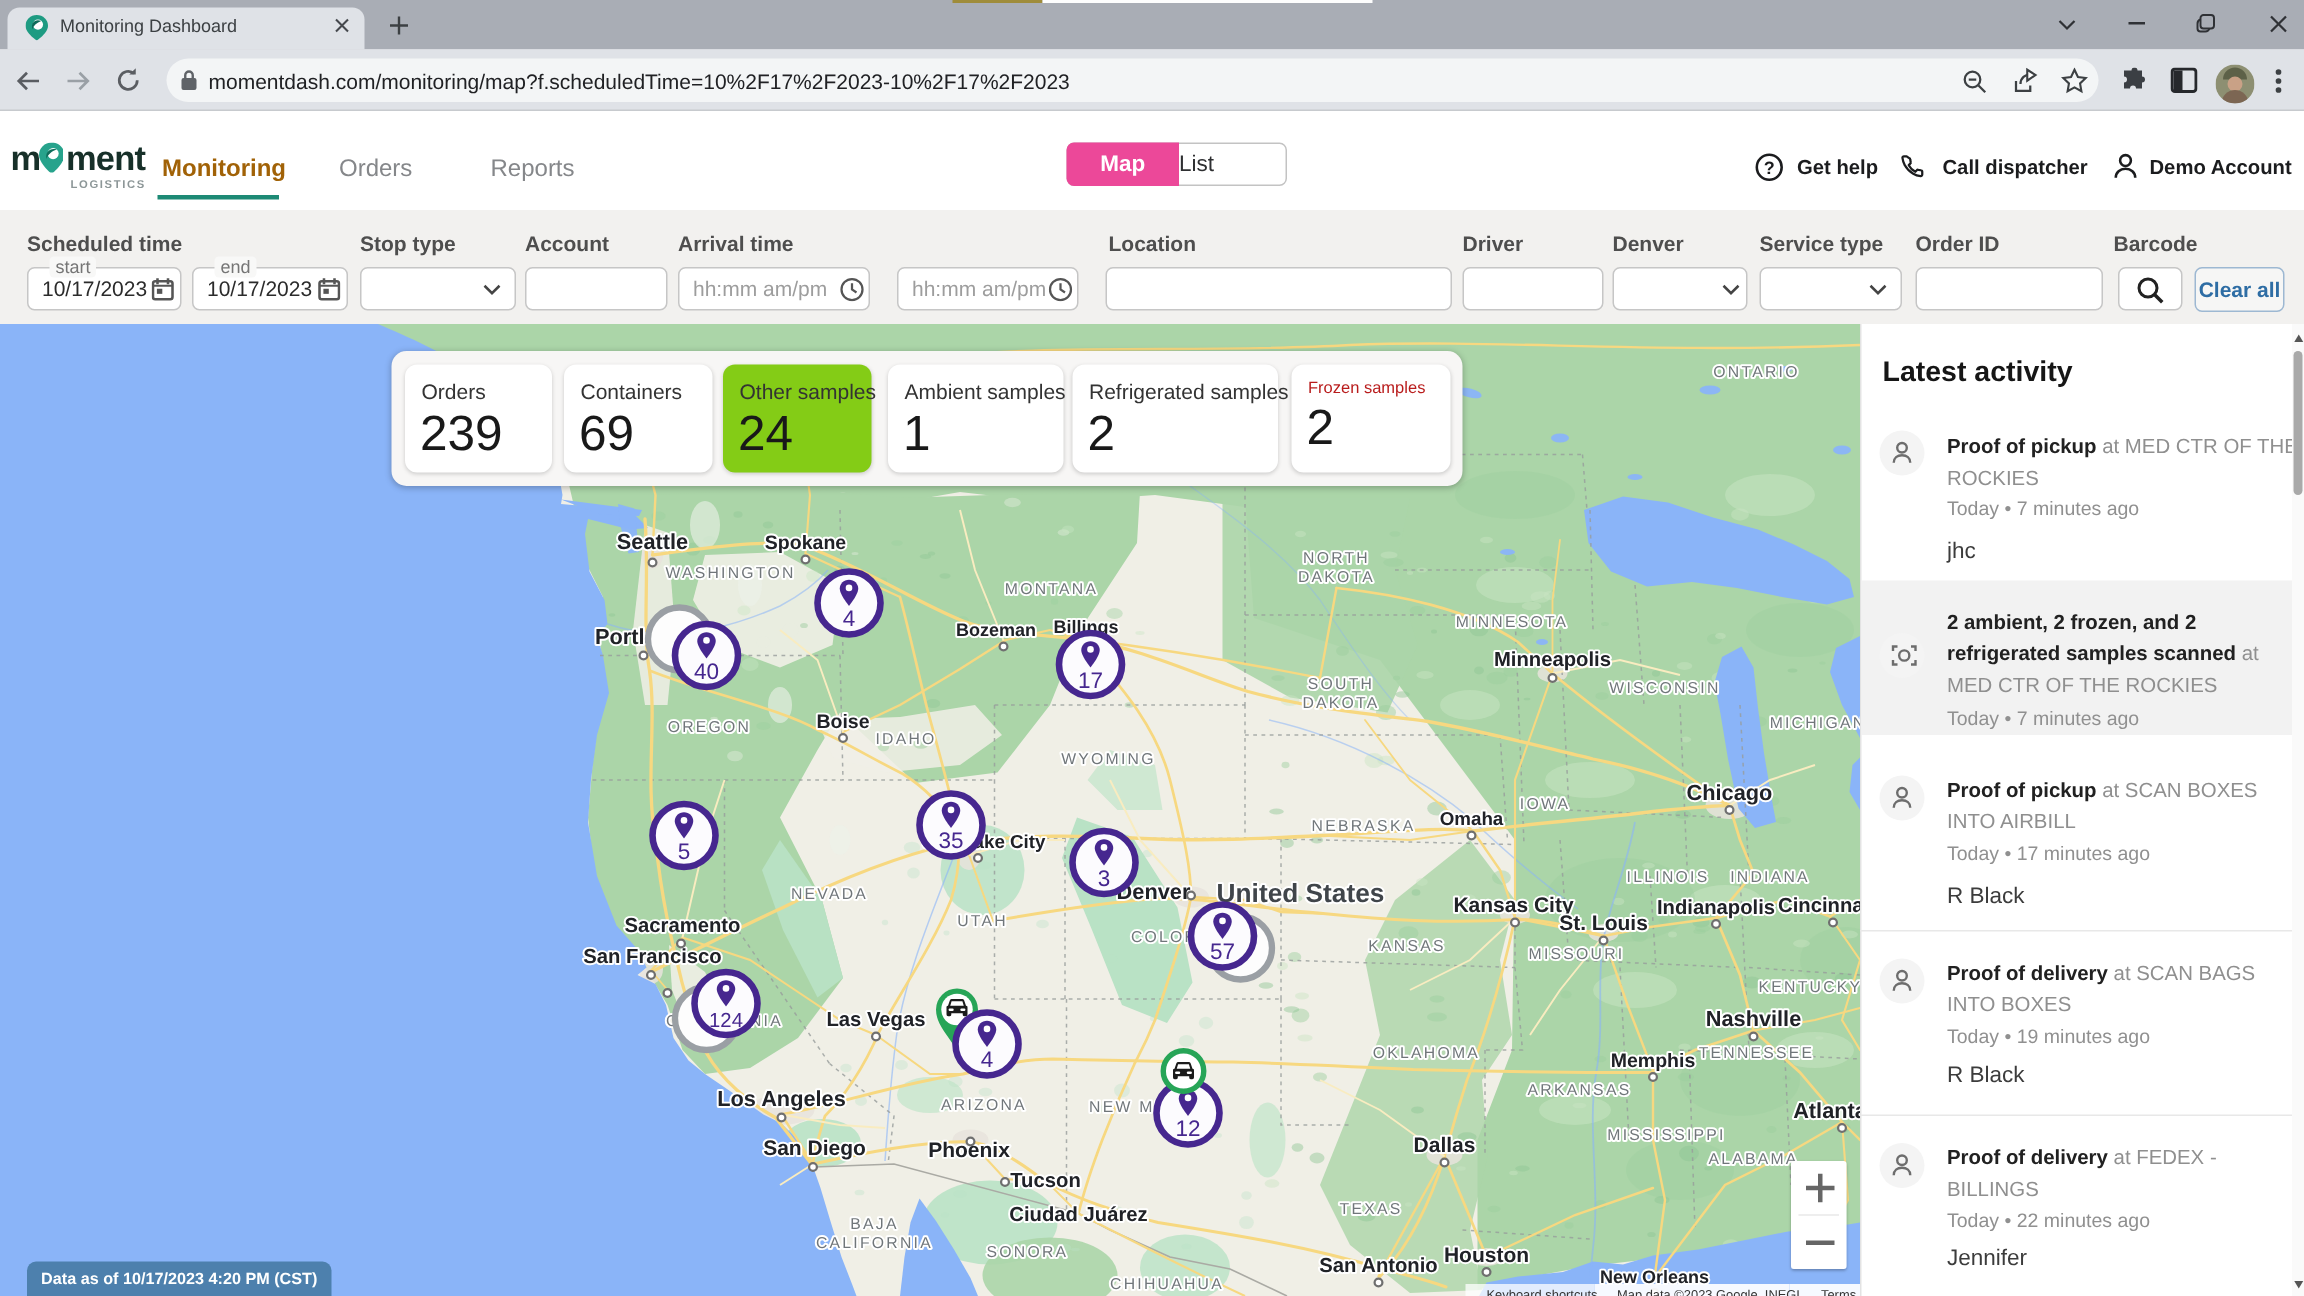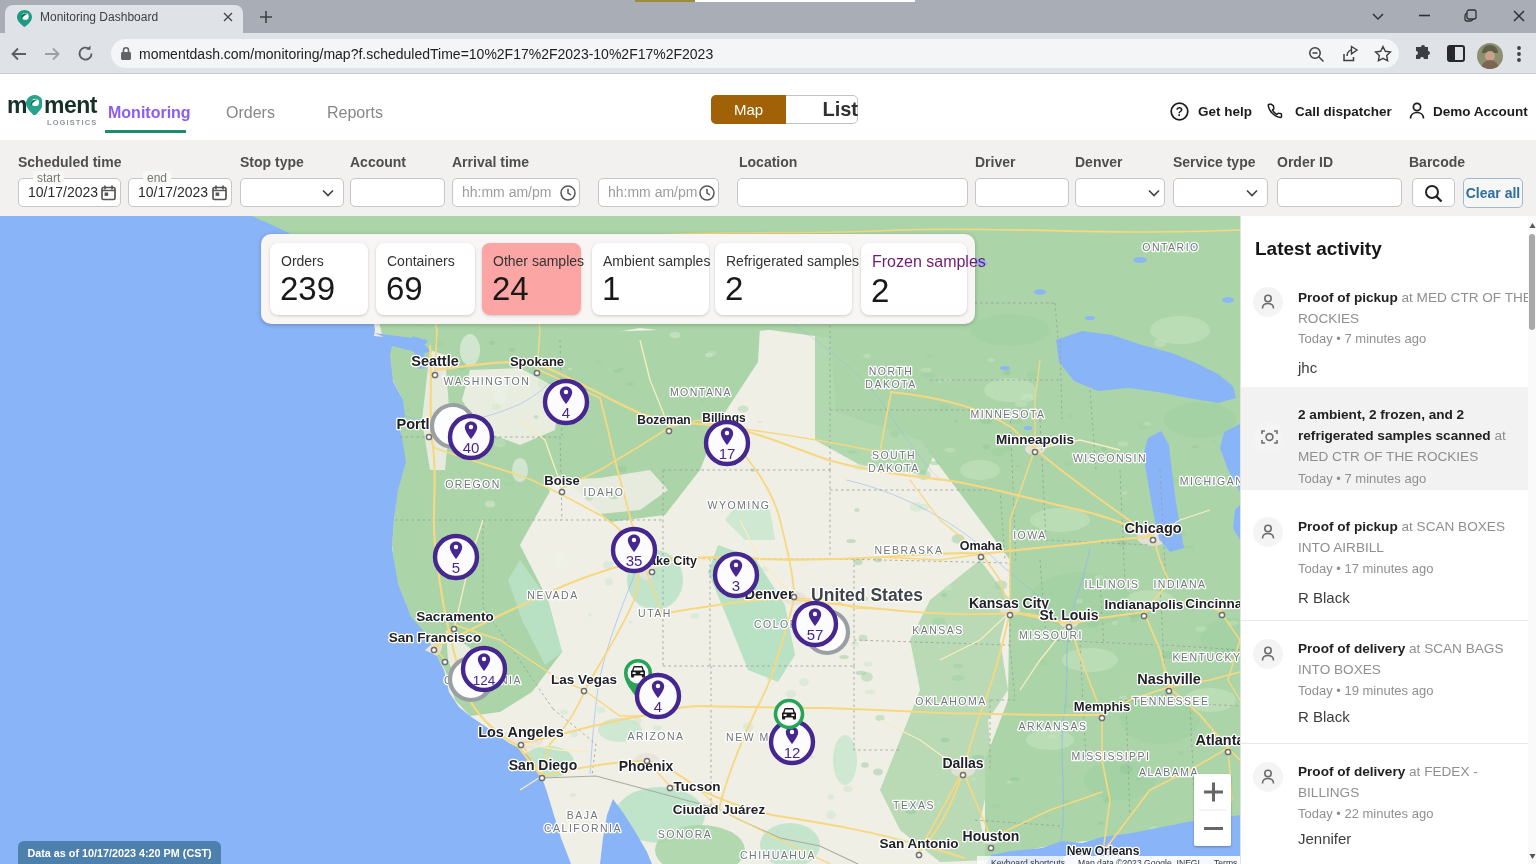"Monitoring" #nav1 { color: #8b5cf6 -> #a16207 }
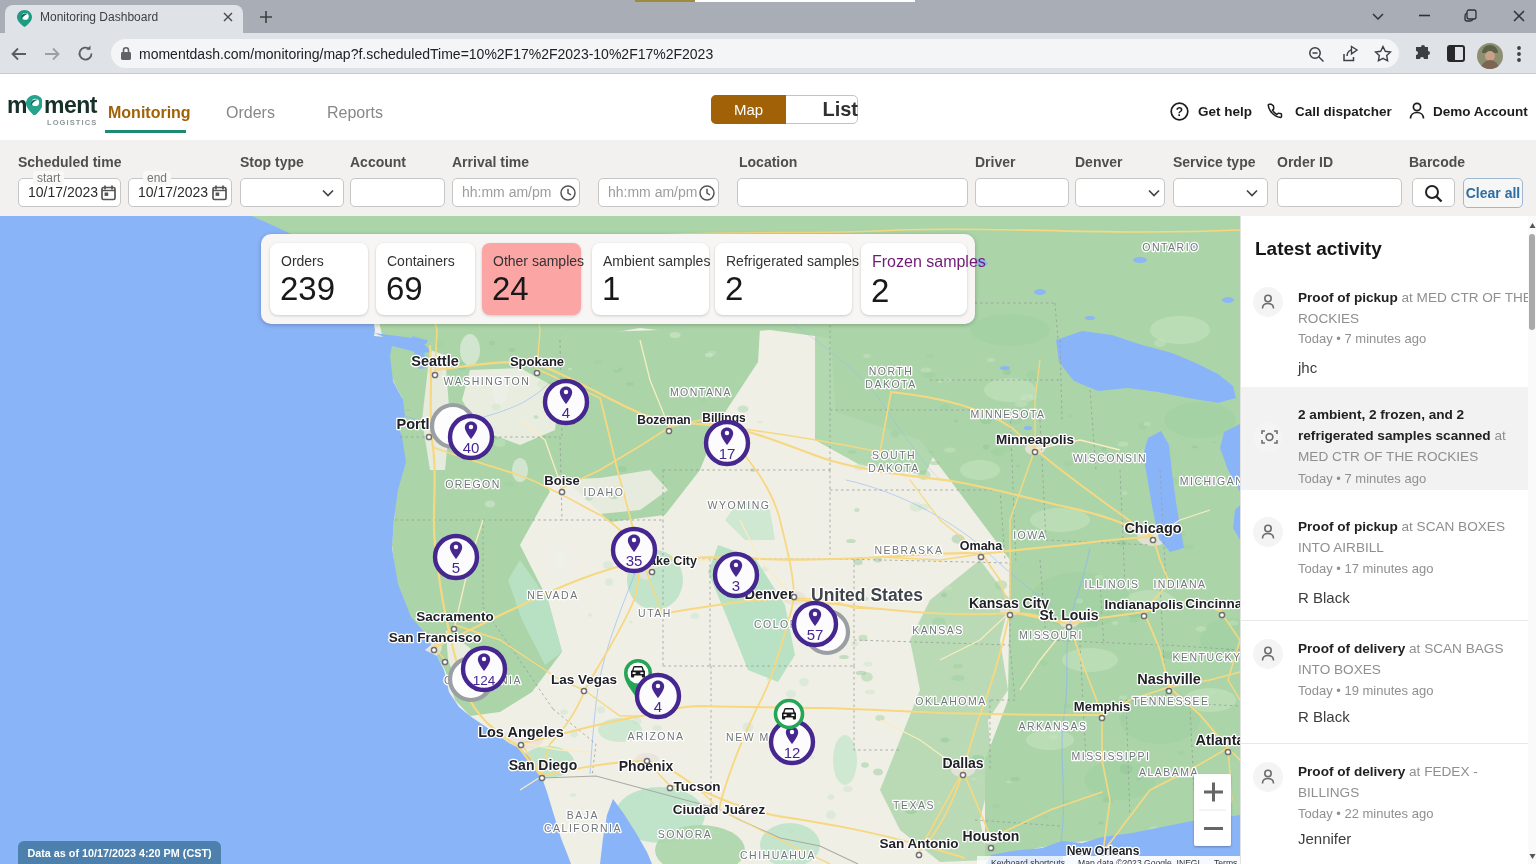"Map" #togglemap { background: #a16207 -> #ec4899; font-weight: 400 -> 700 }
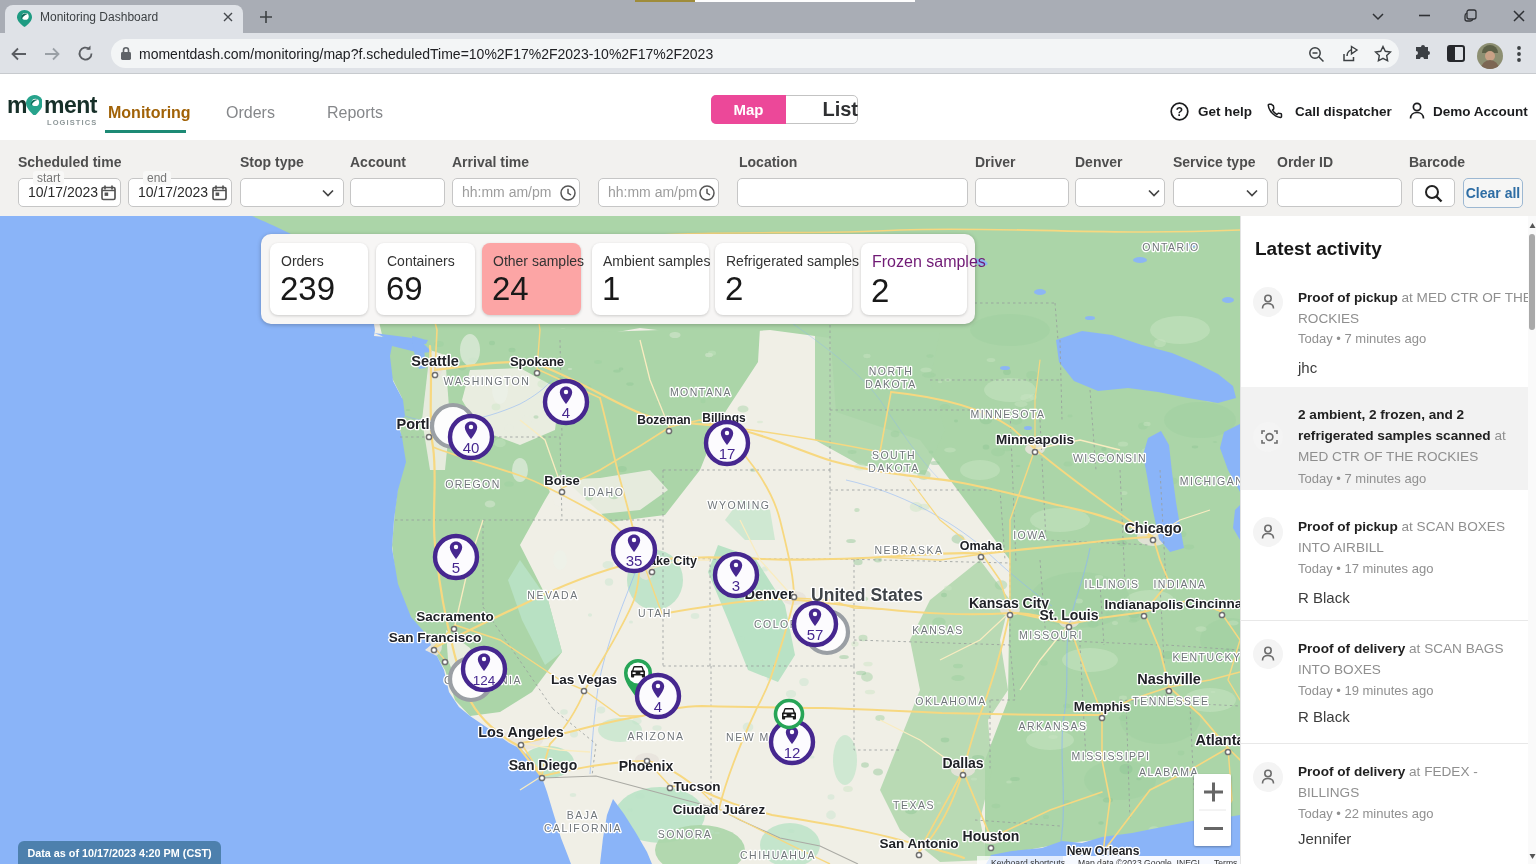"List" #togglelist { font-size: 20px -> 15px; font-weight: 700 -> 400; text-align: right -> left }
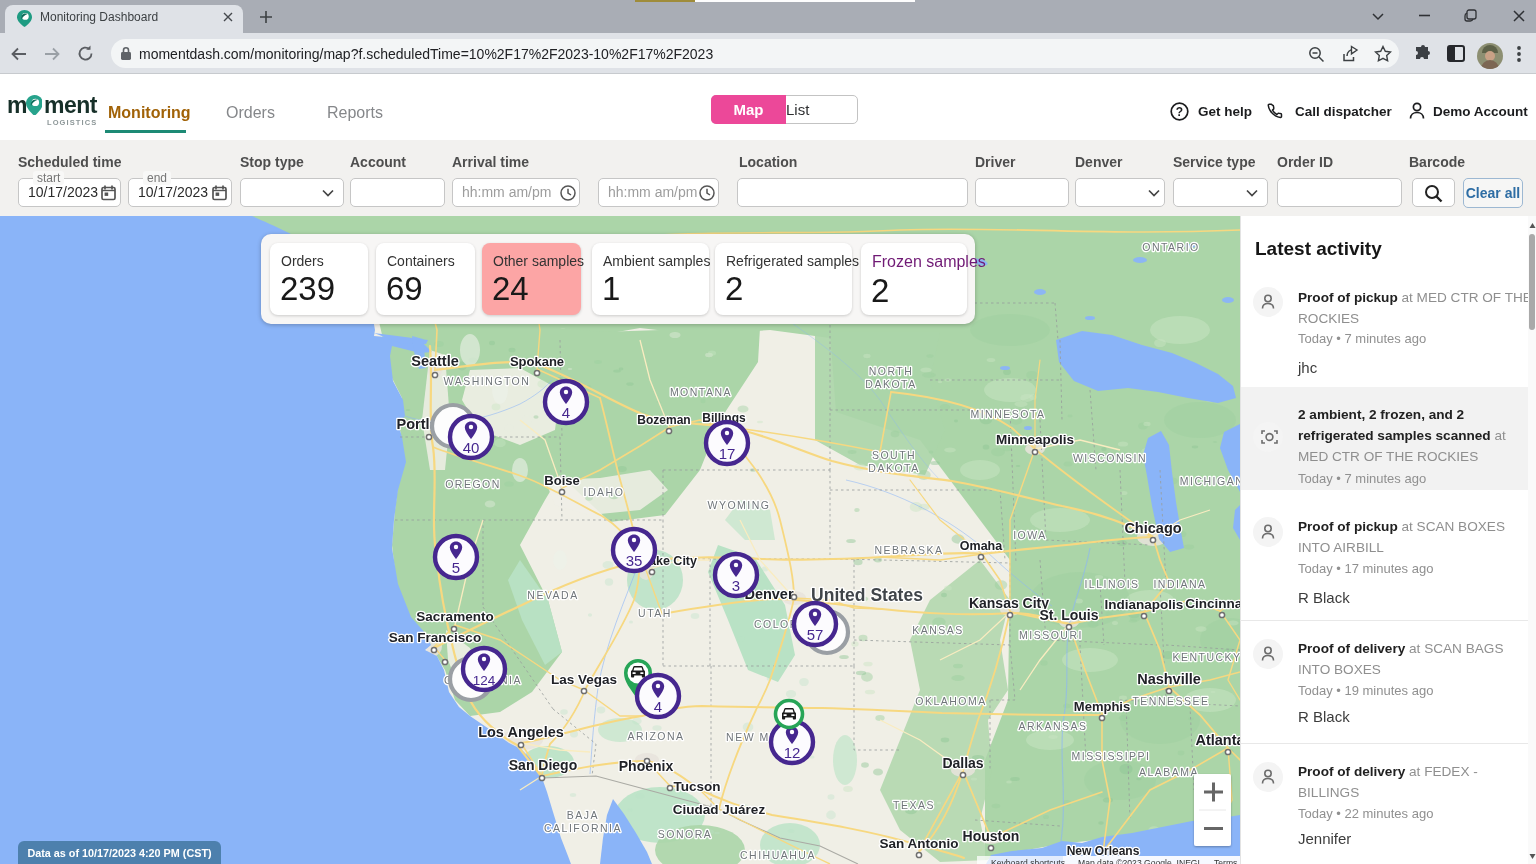"Other samples" div.abs { background: #fca5a5 -> #84cc16 }
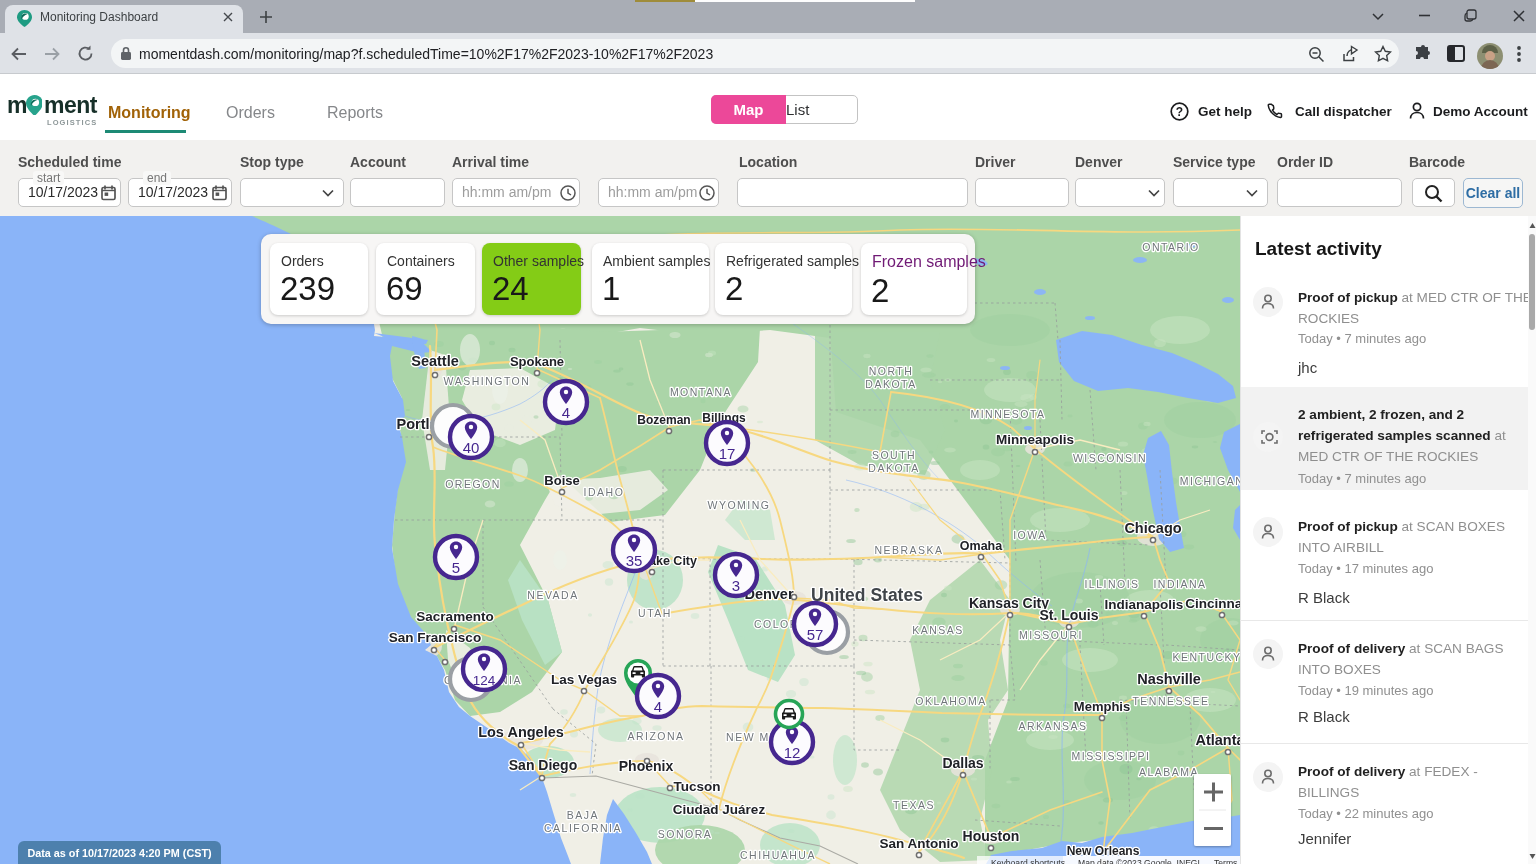"Frozen samples" div { color: #701a75 -> #b91c1c; font-size: 16px -> 11px }
